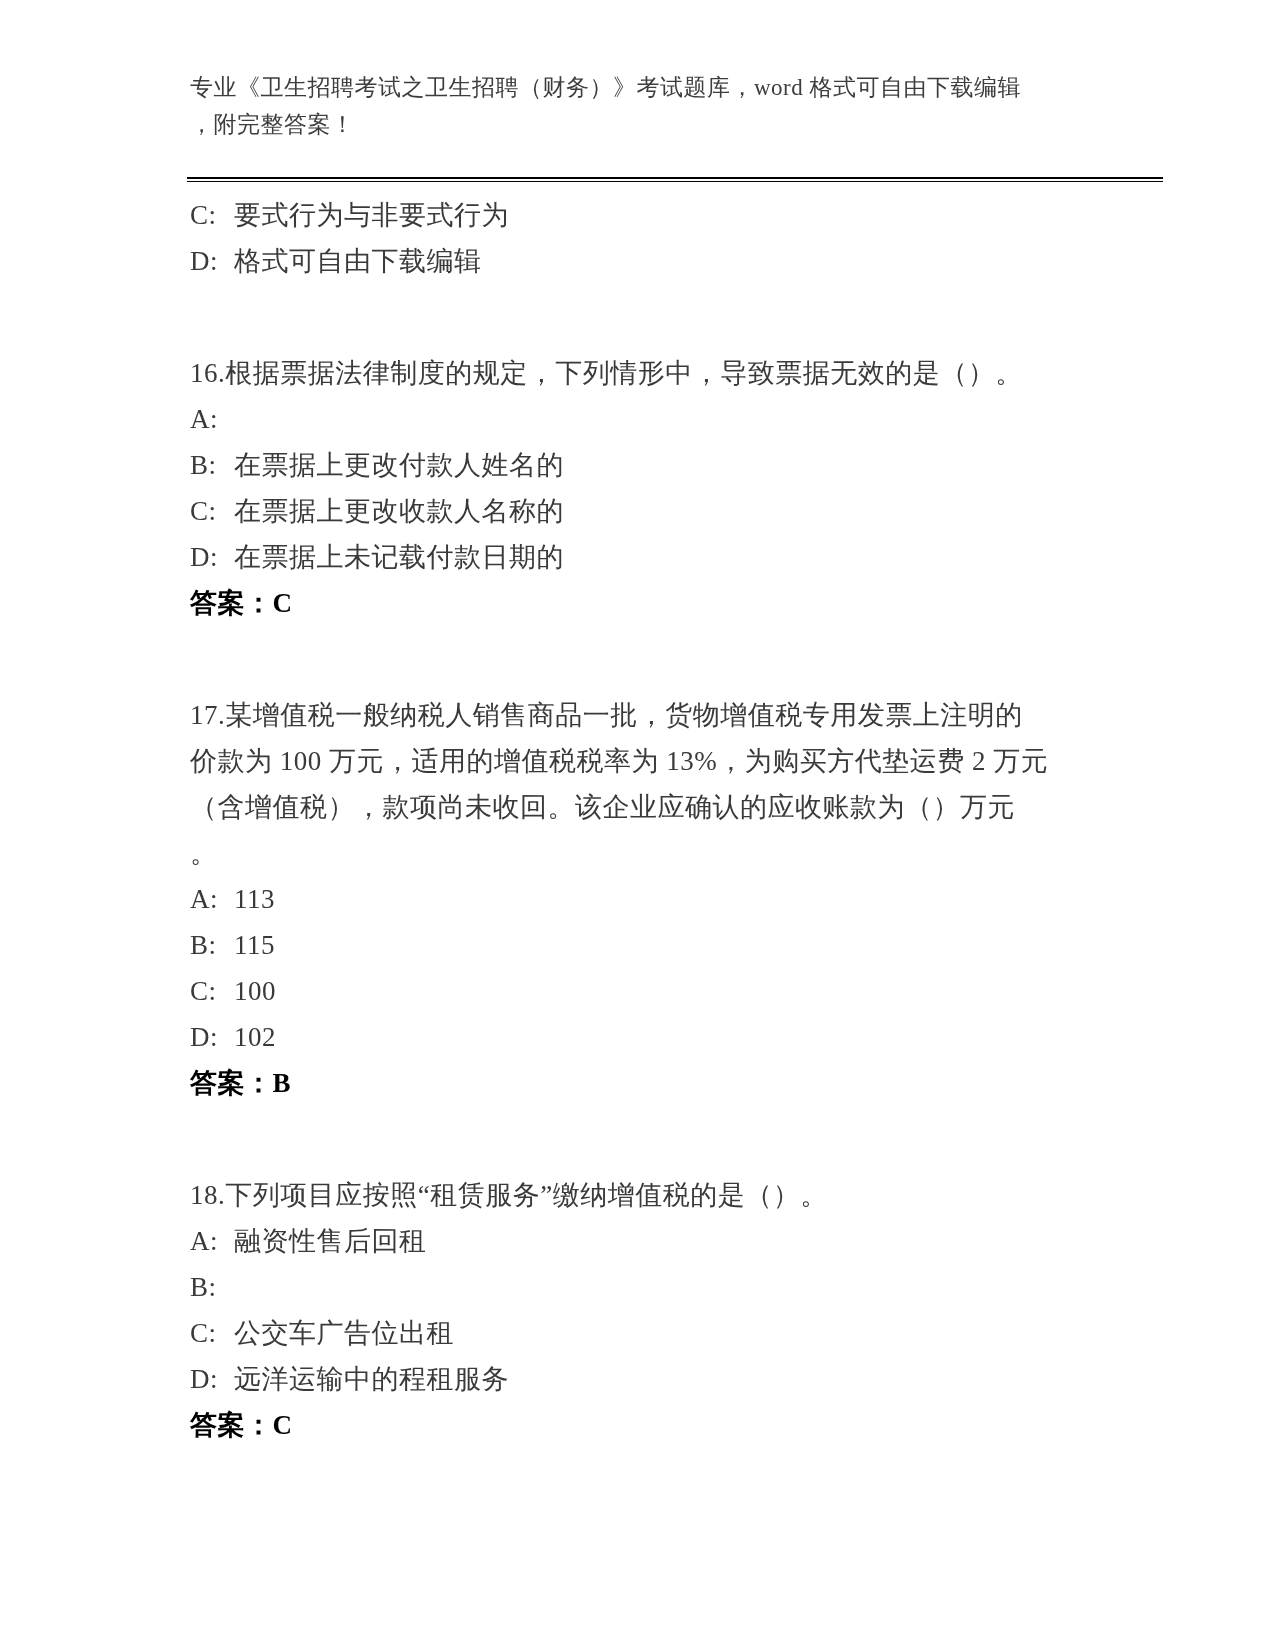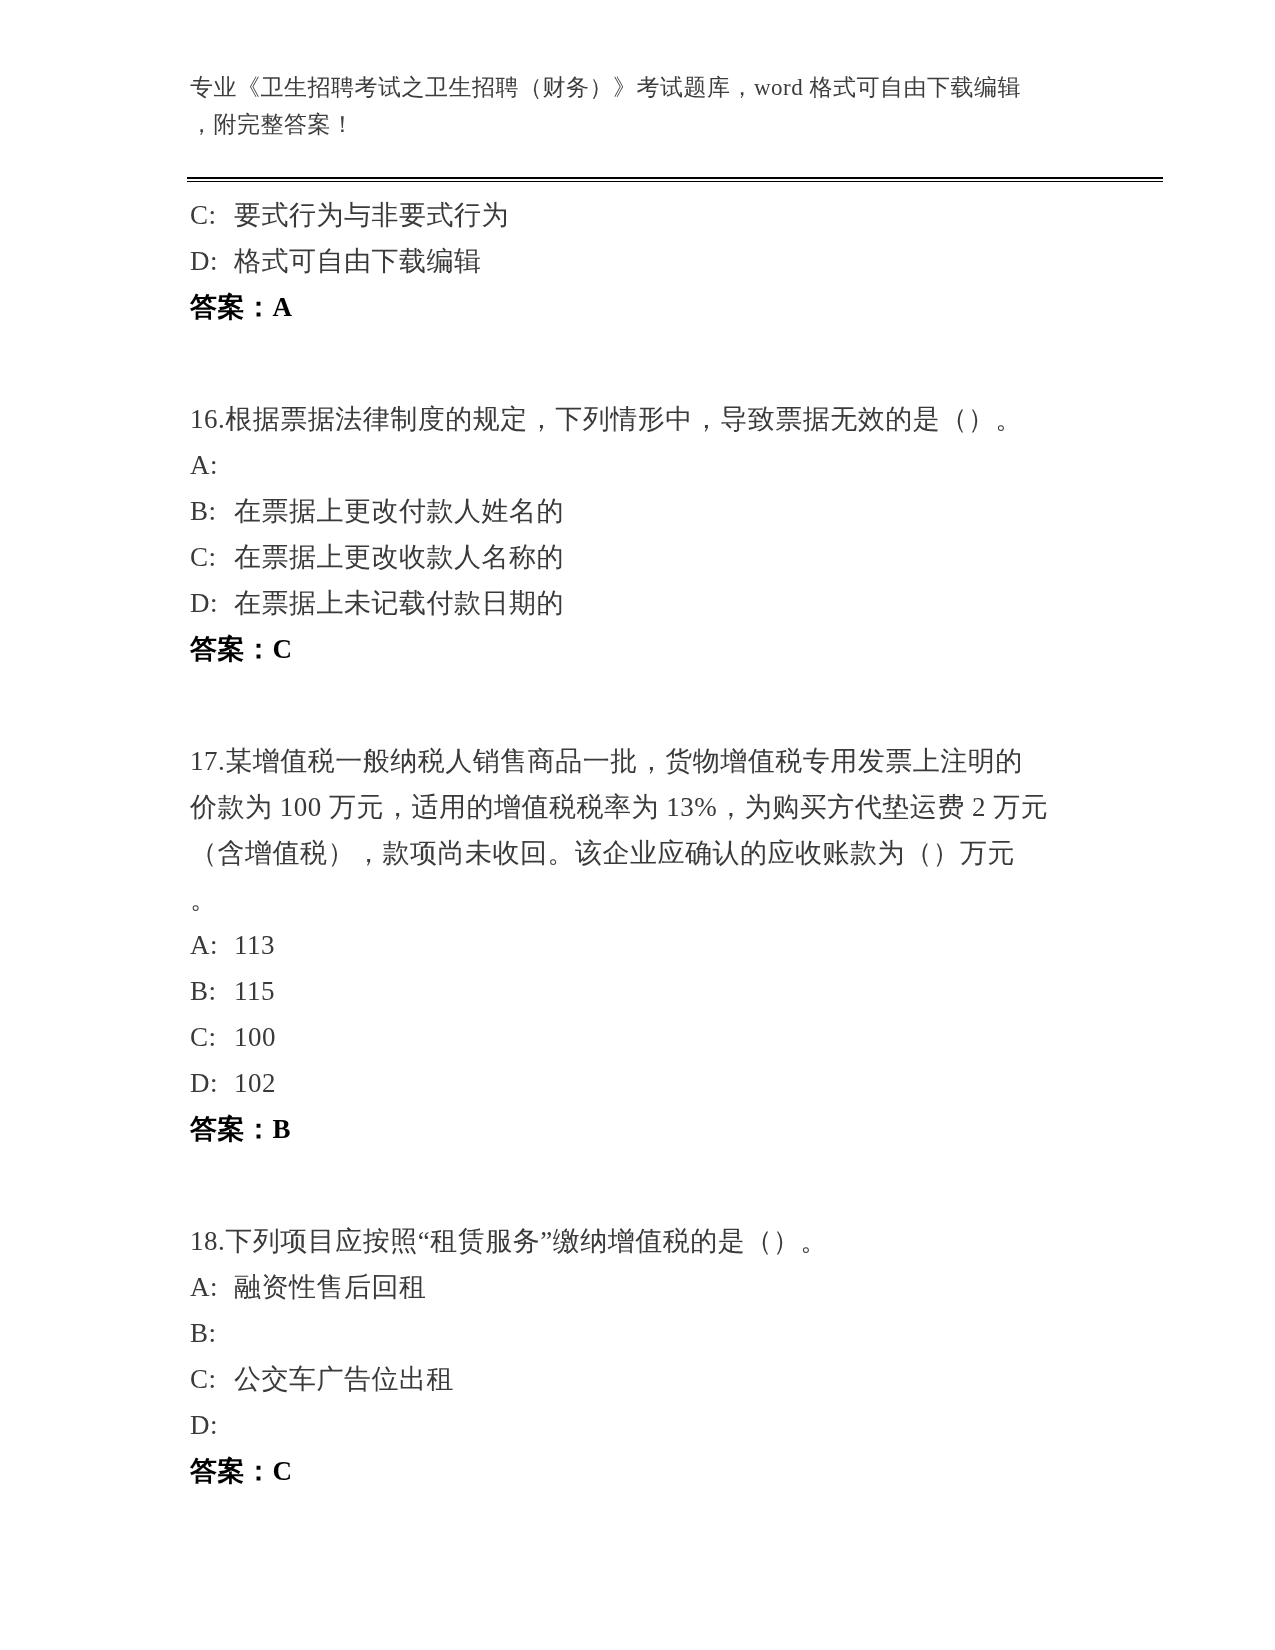"答案：A" div.line { html: <div>答案：A</div> -> none }
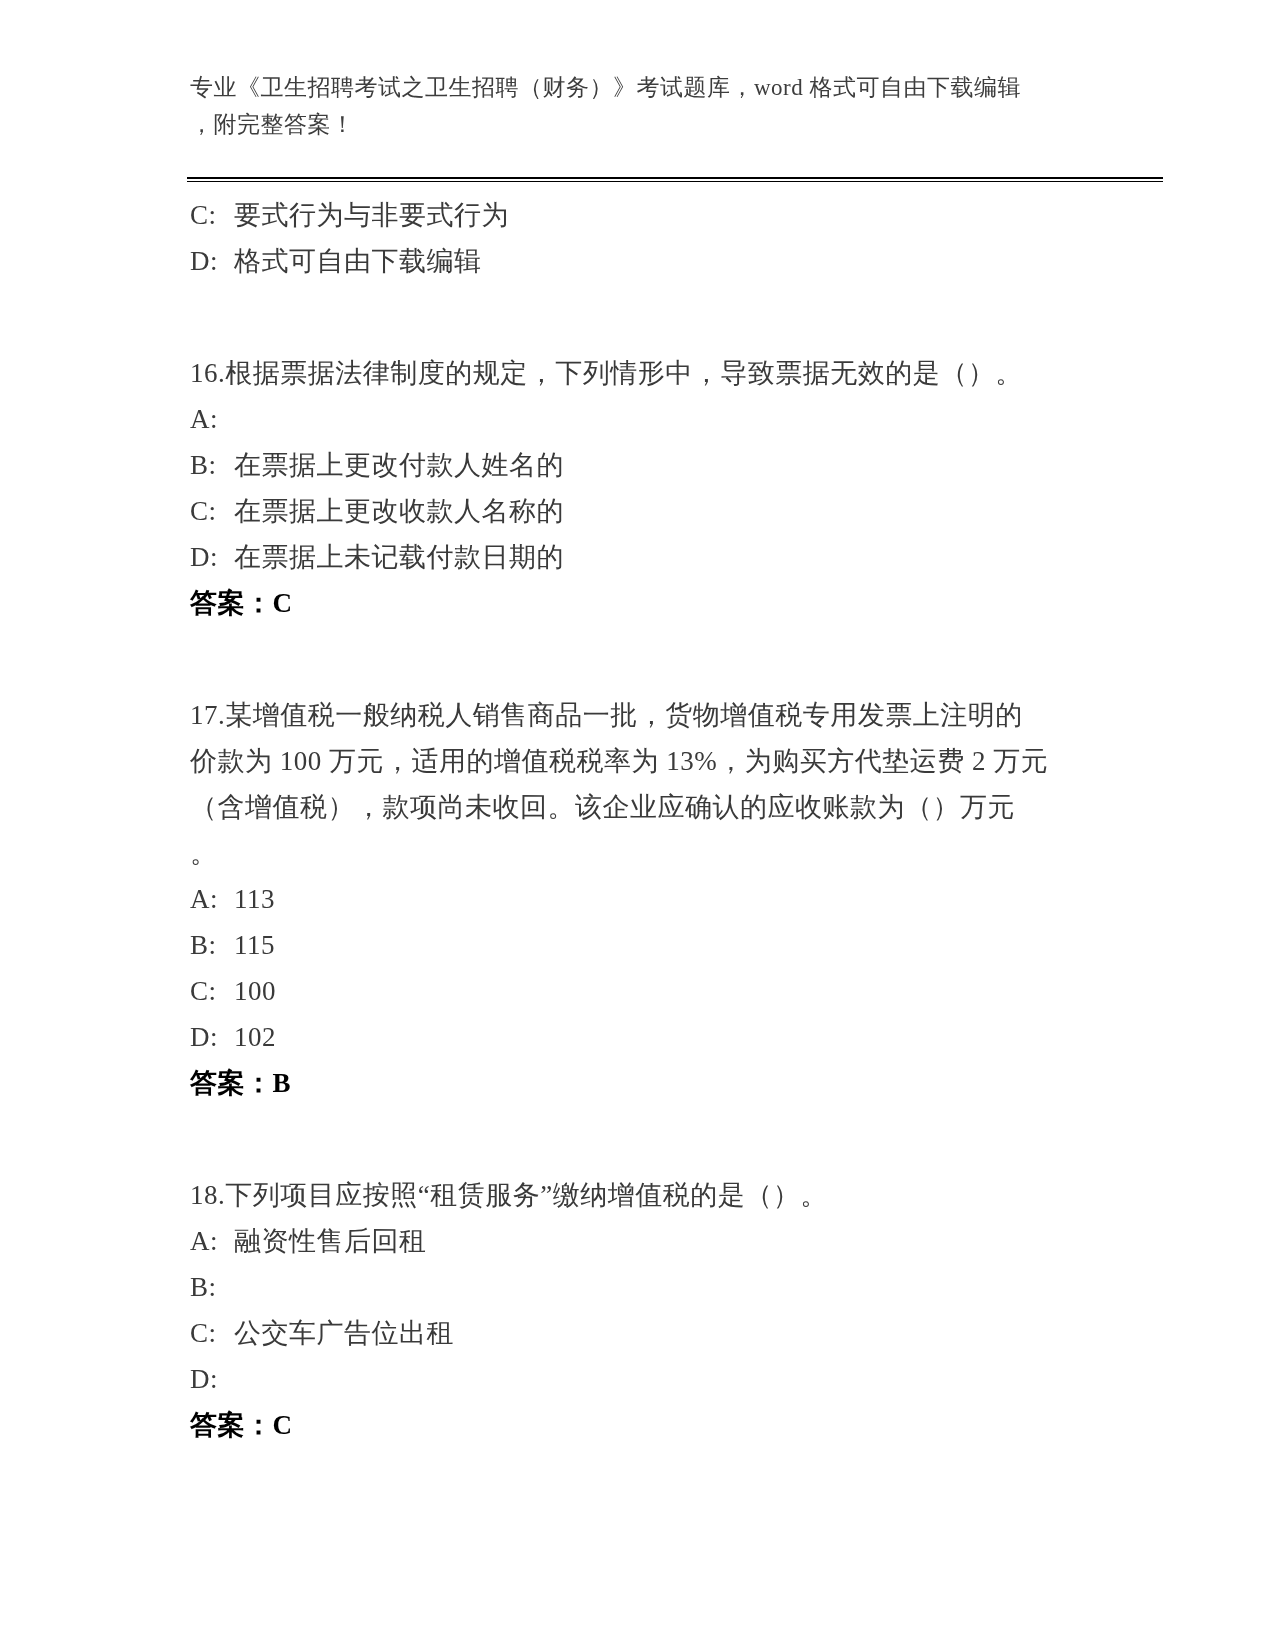"远洋运输中的程租服务" span.opt-text { html: none -> <span>远洋运输中的程租服务</span> }
